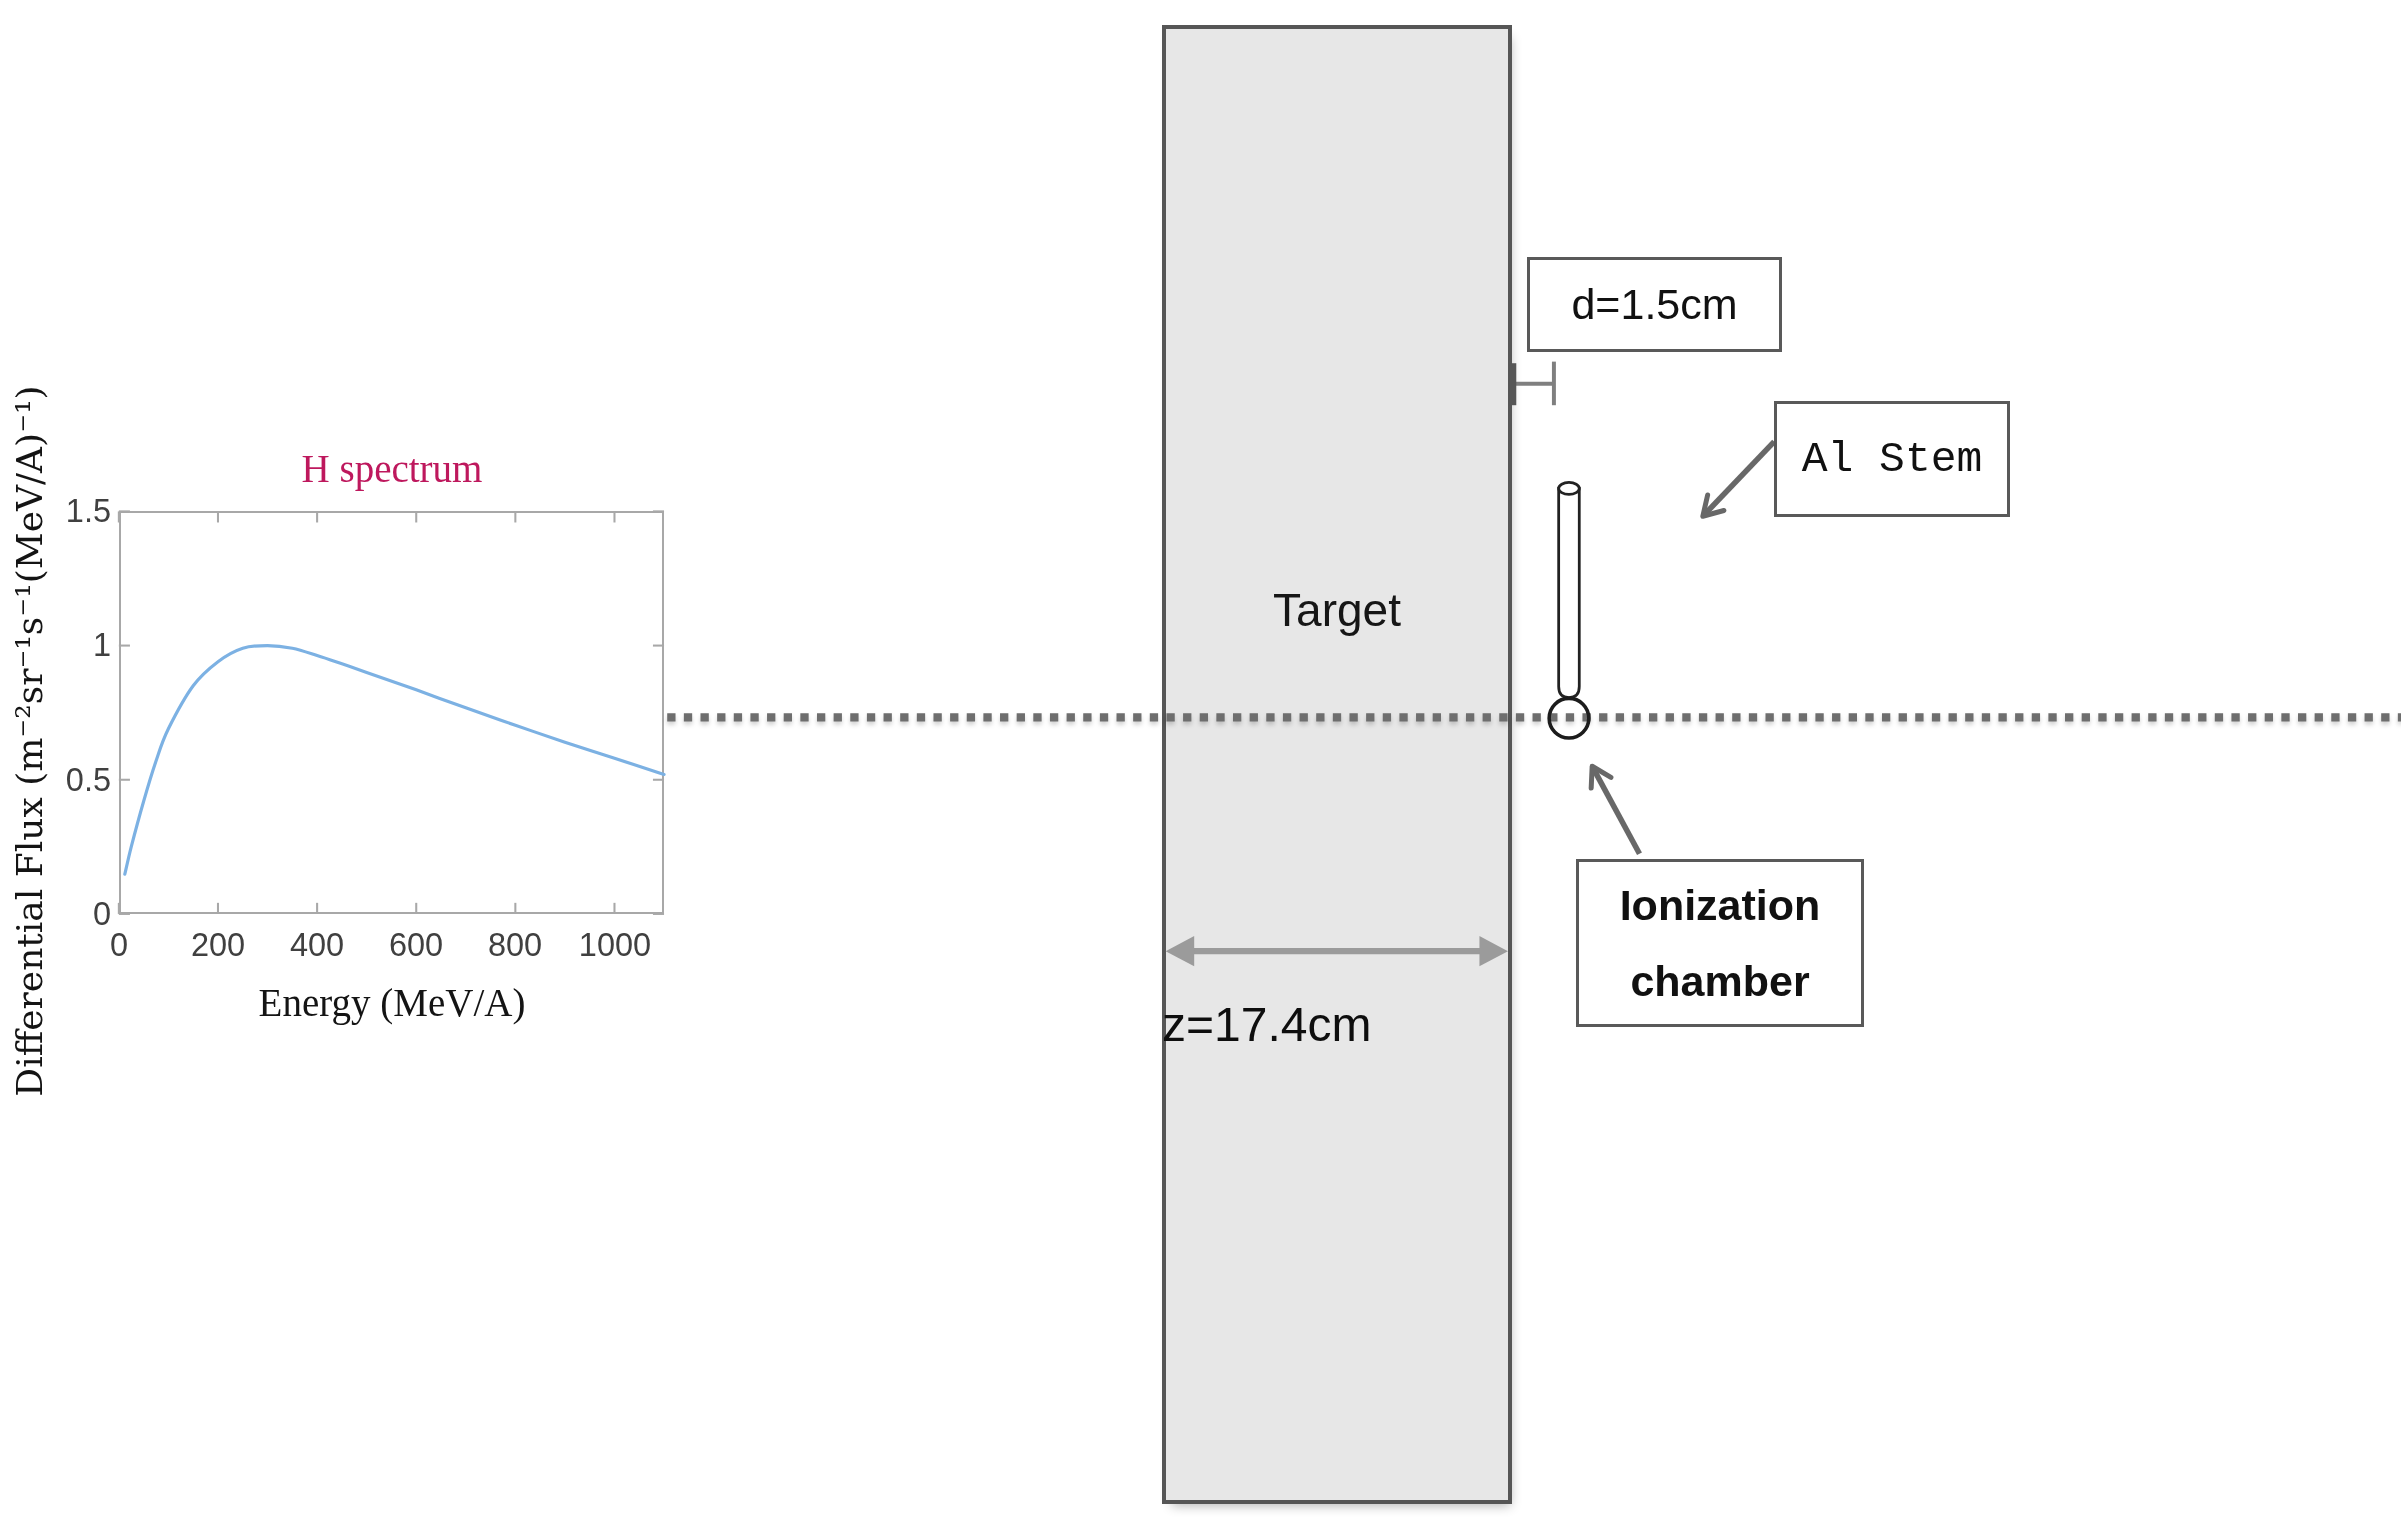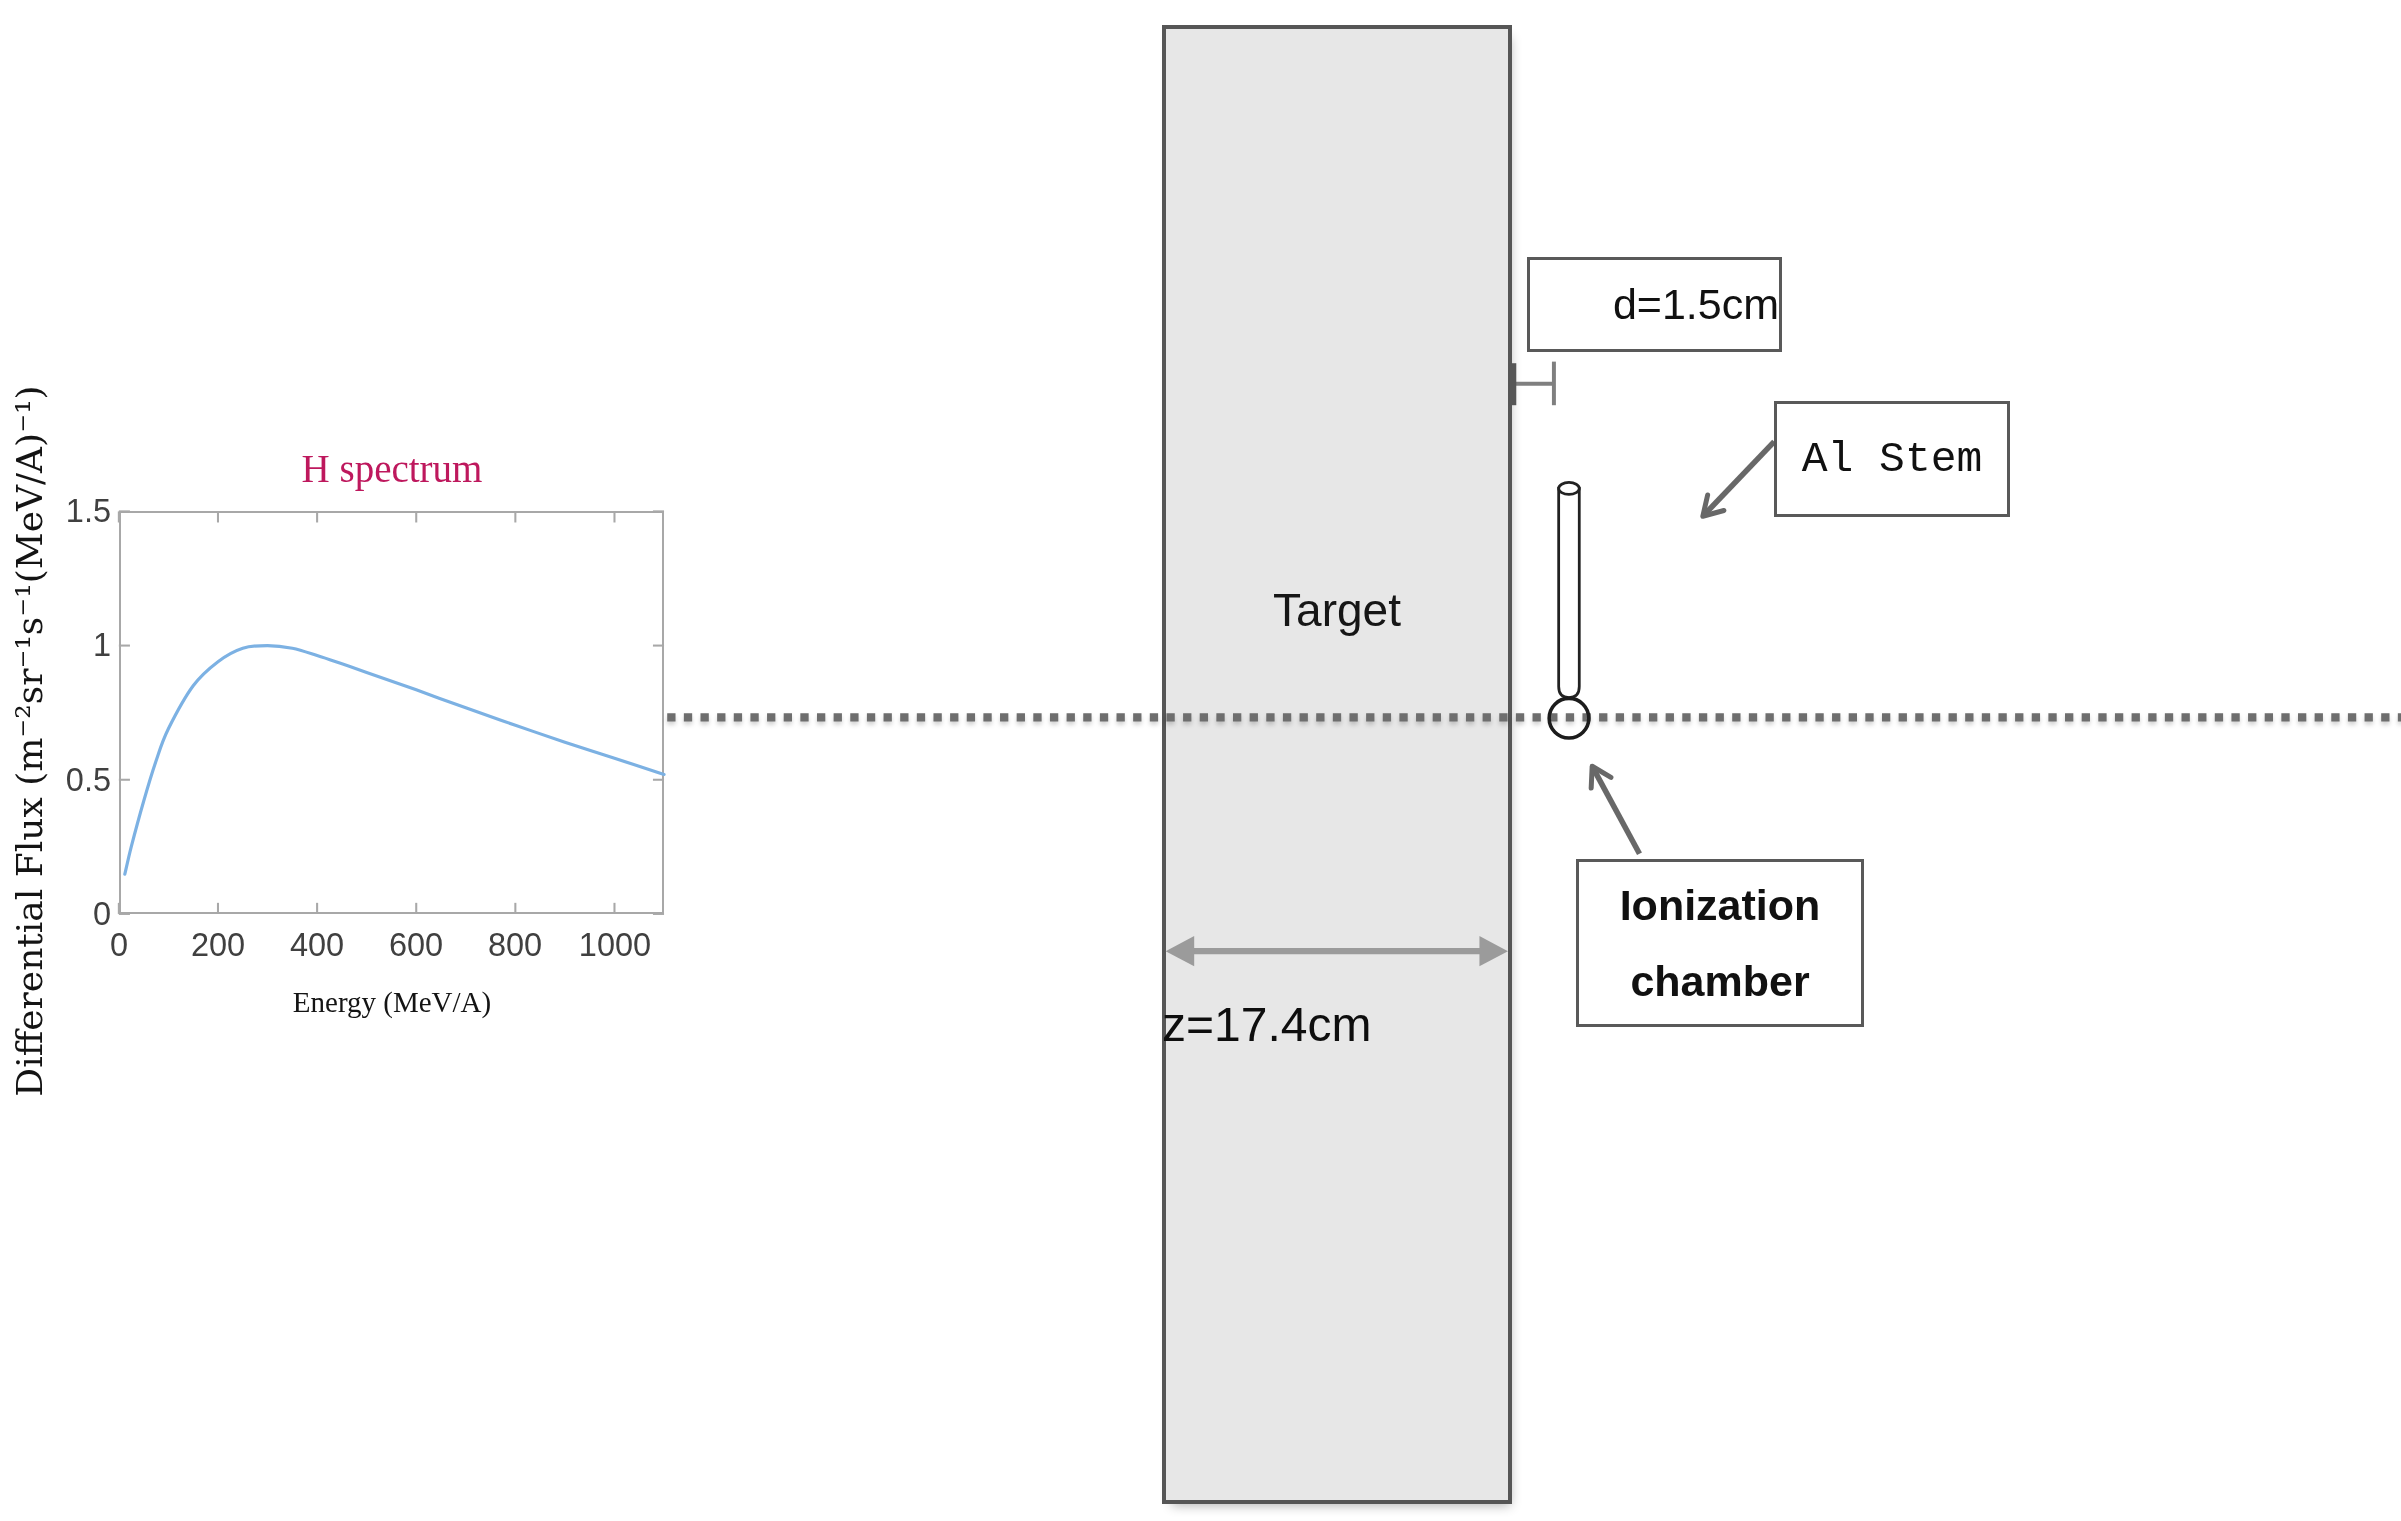"d=1.5cm" div.abs { justify-content: flex-end -> none }
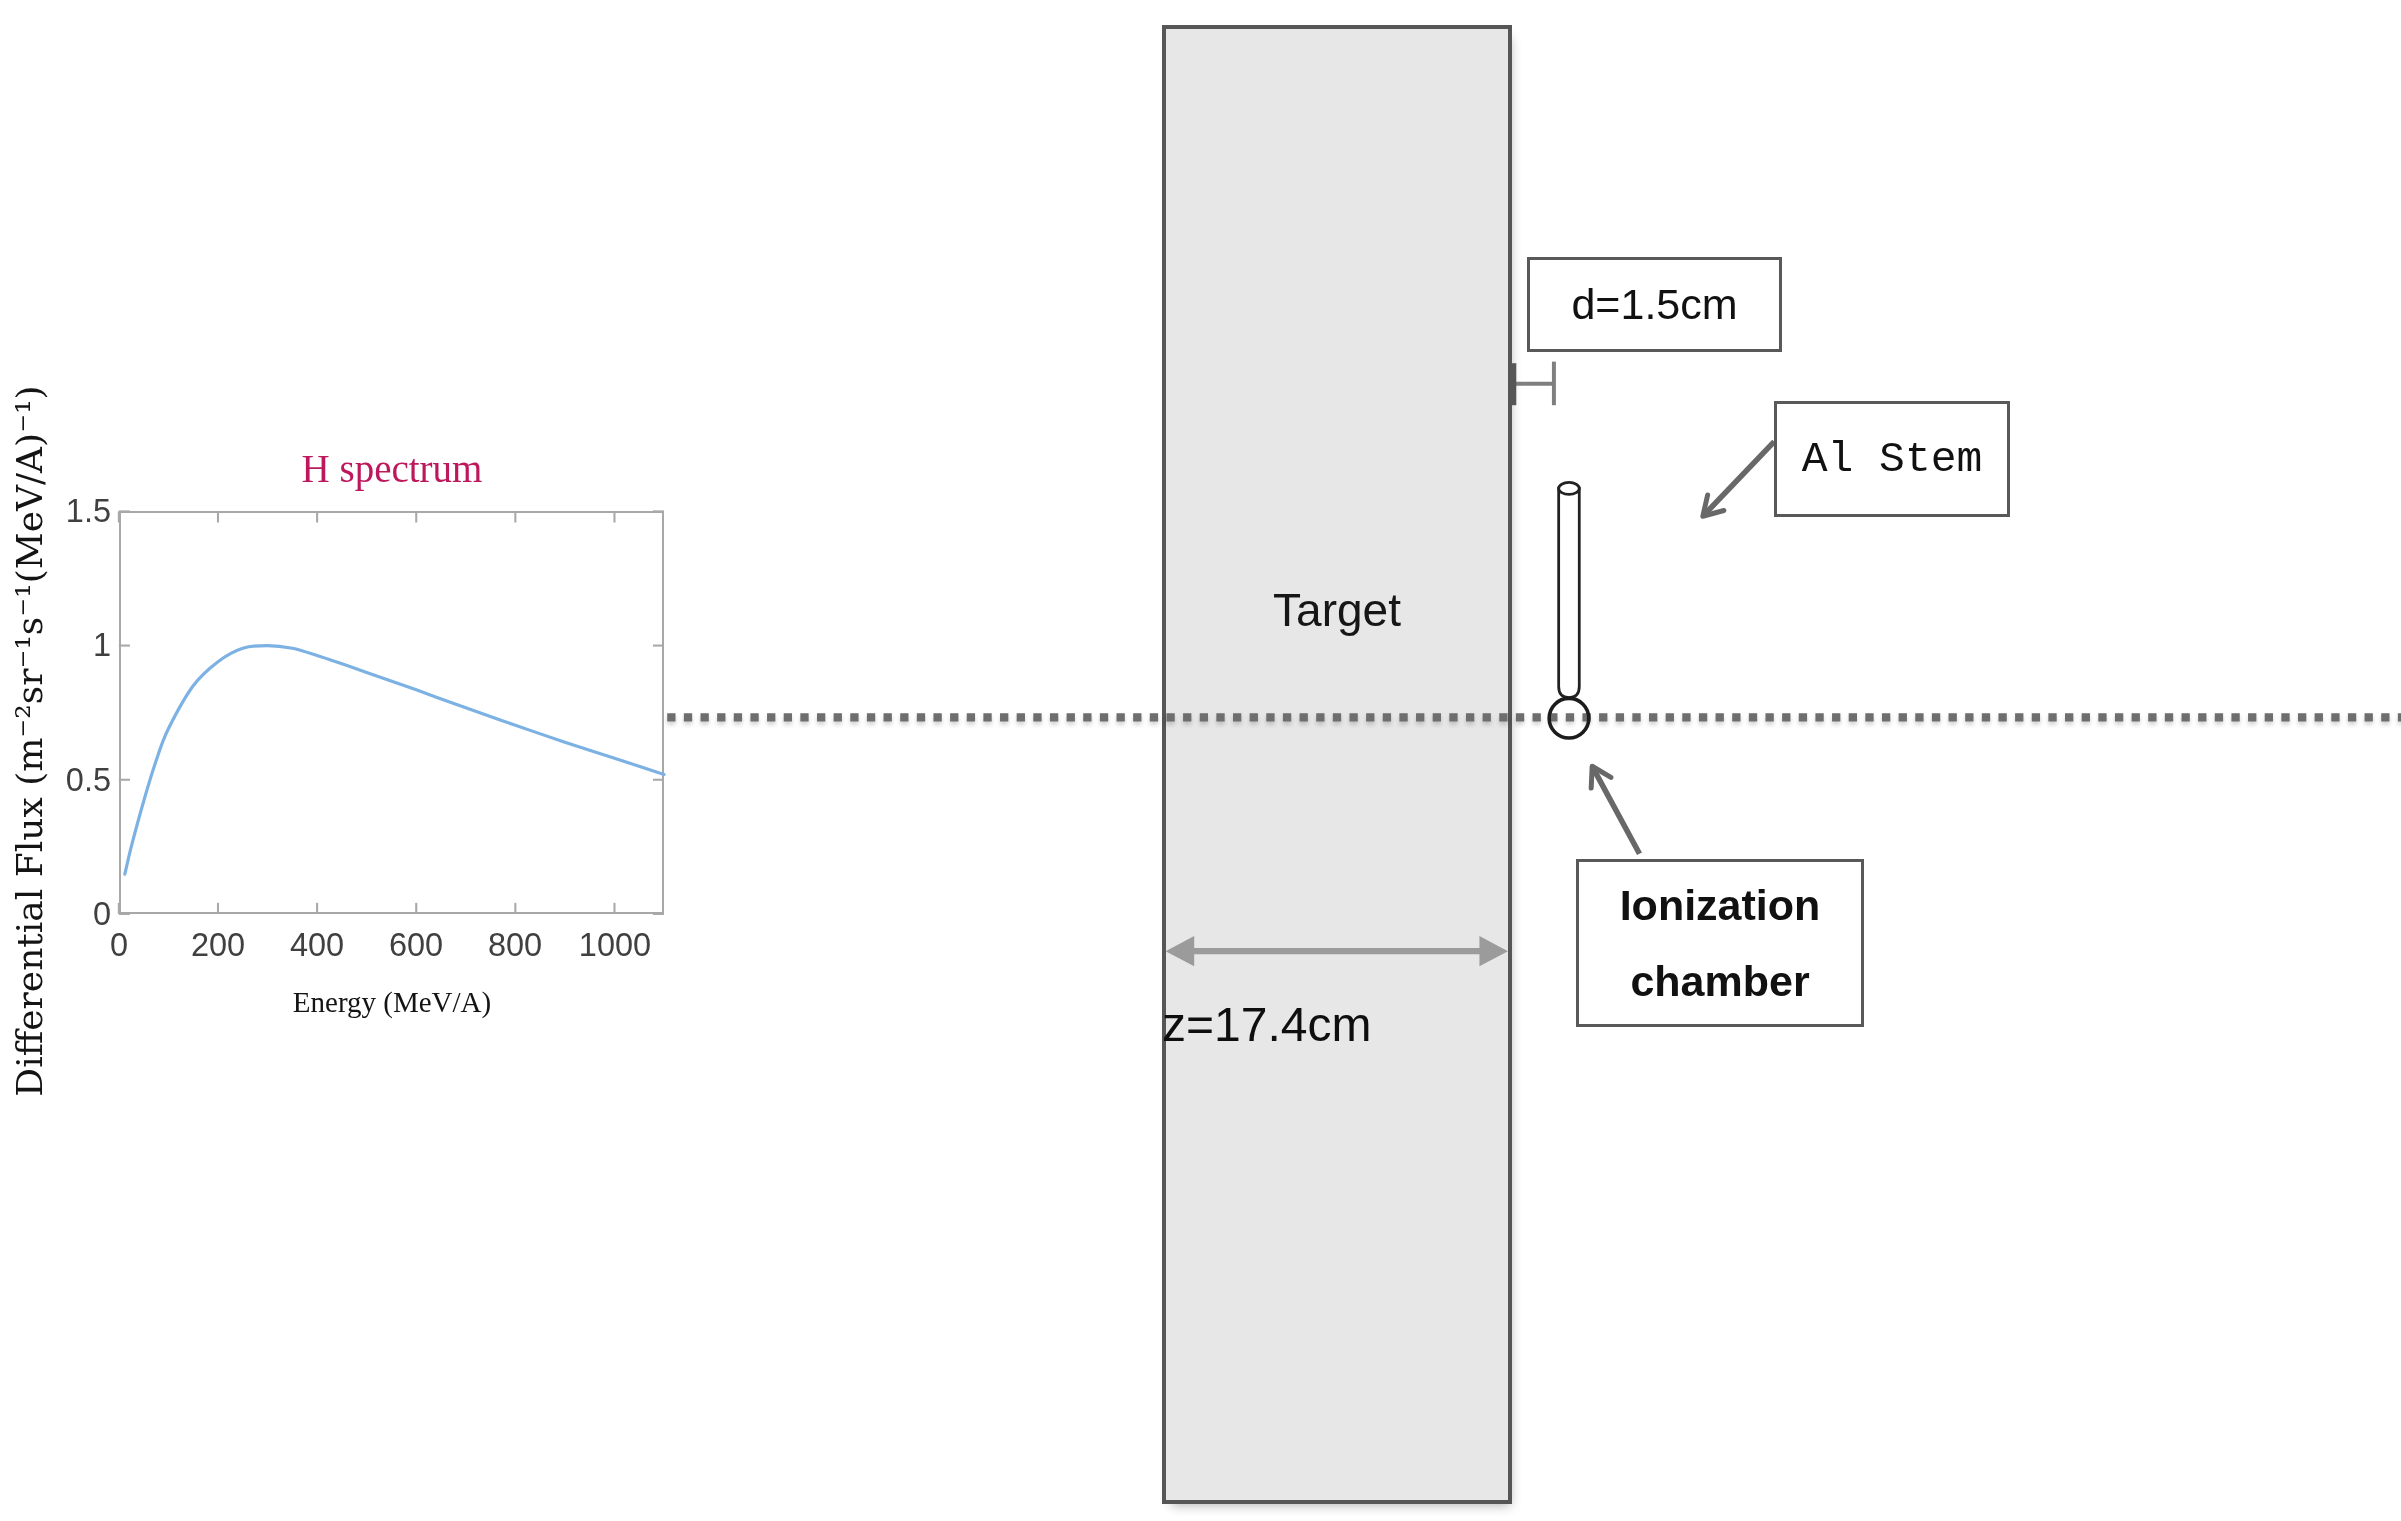"Energy (MeV/A)" .chart-xlabel { font-size: 29px -> 39px }
